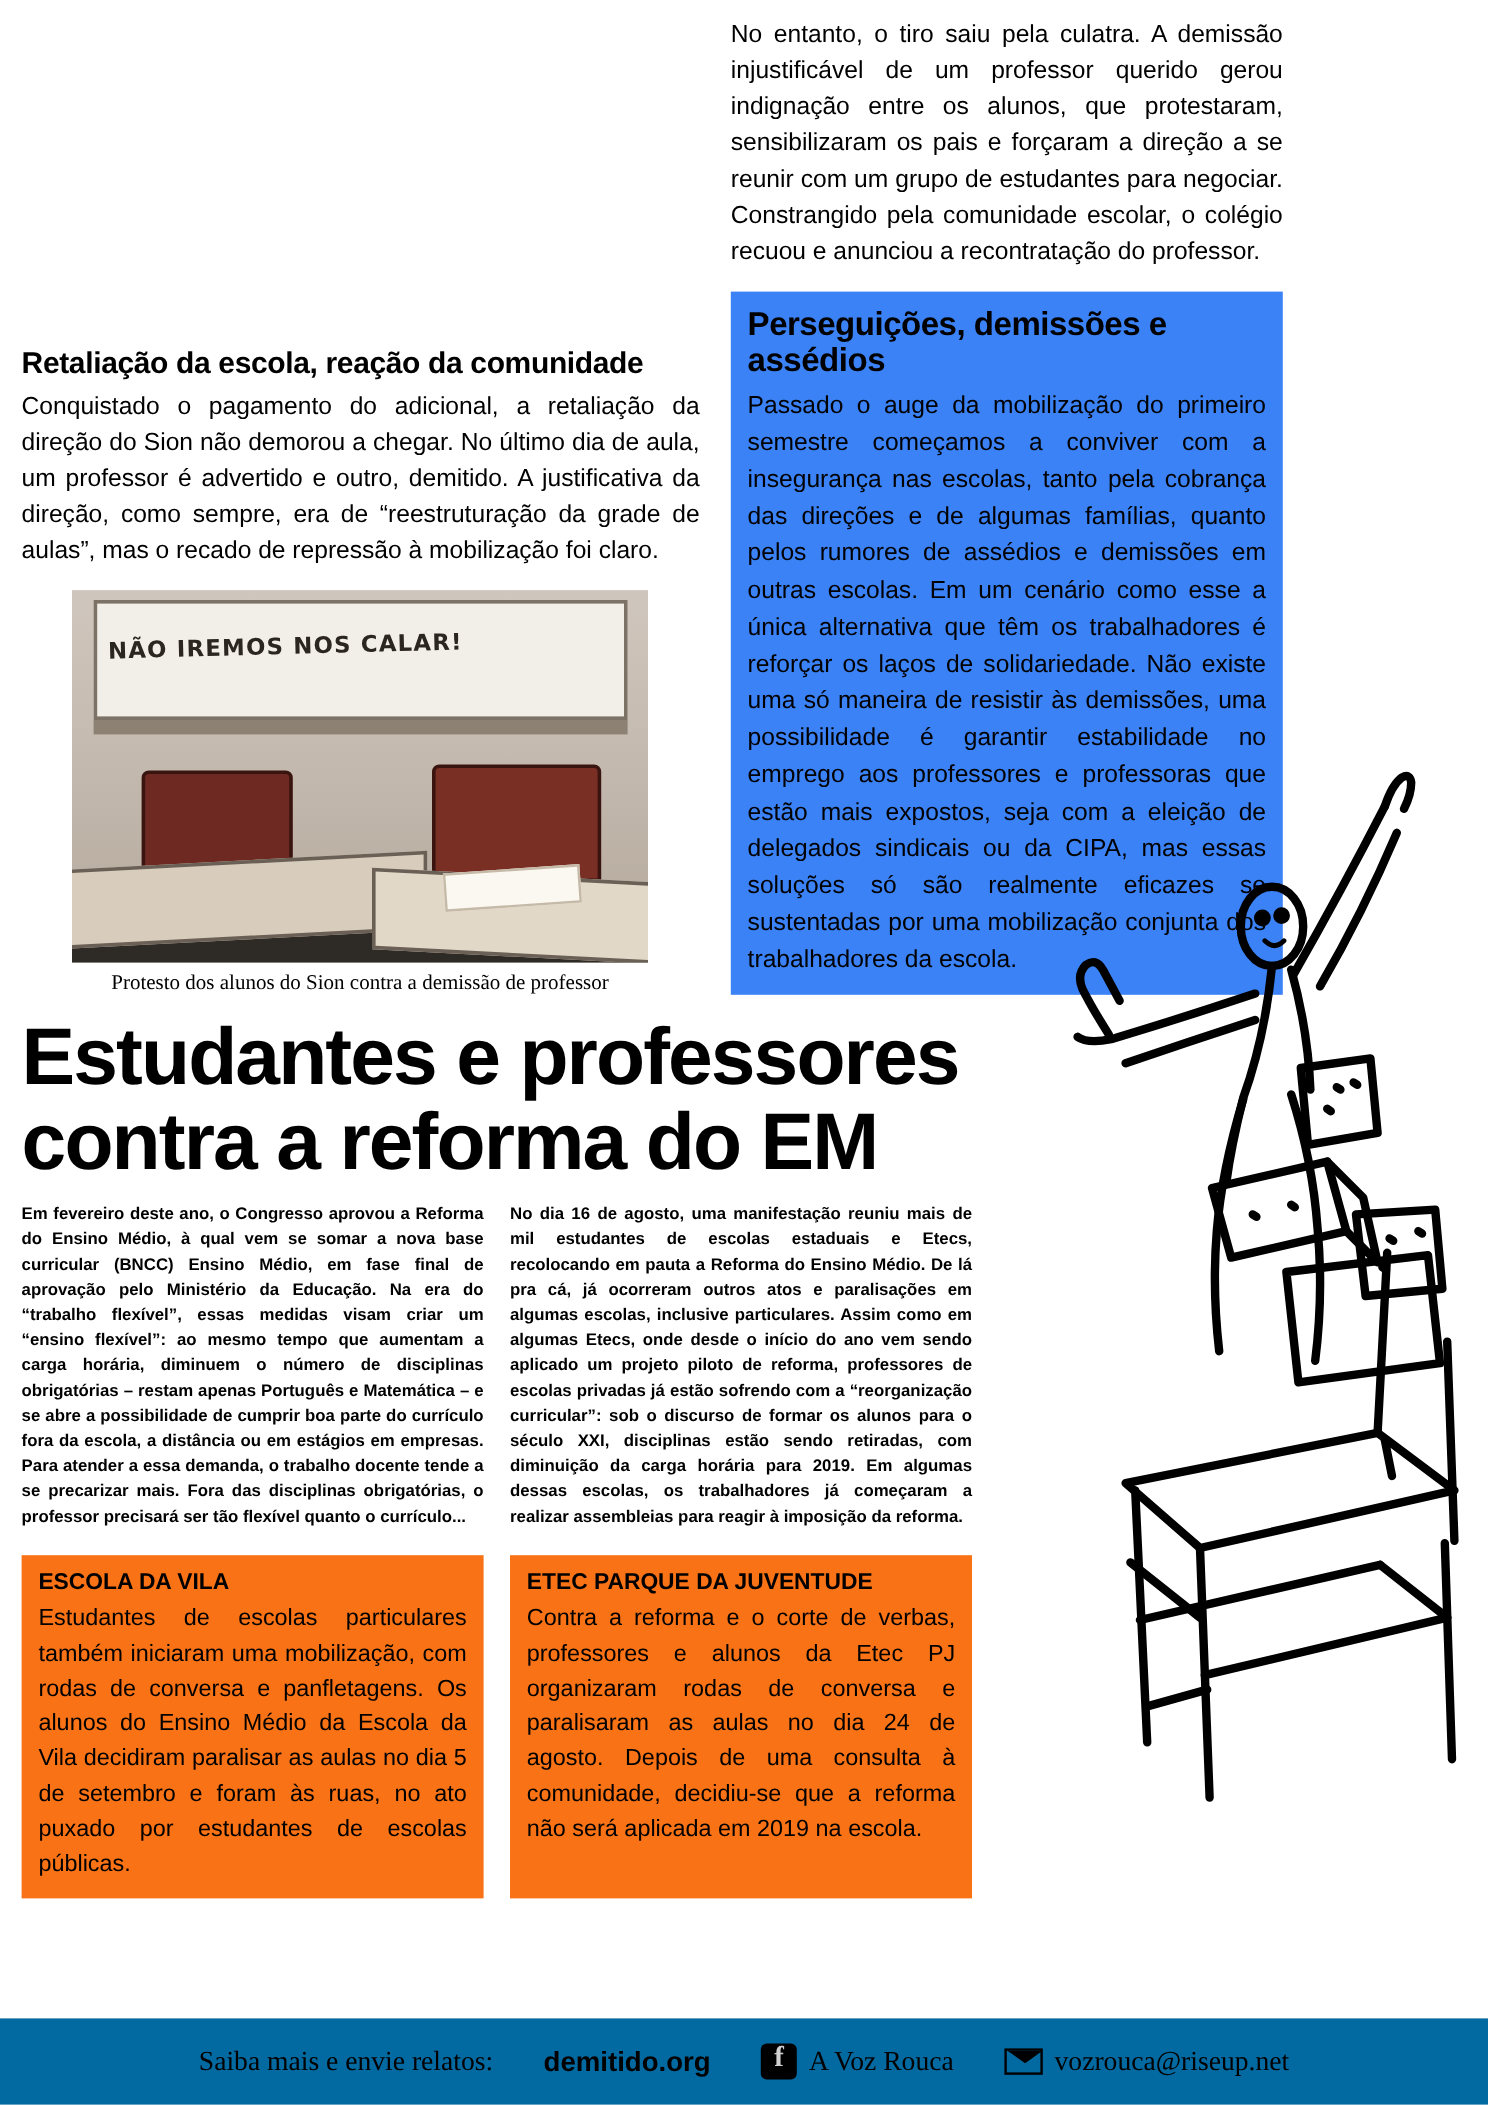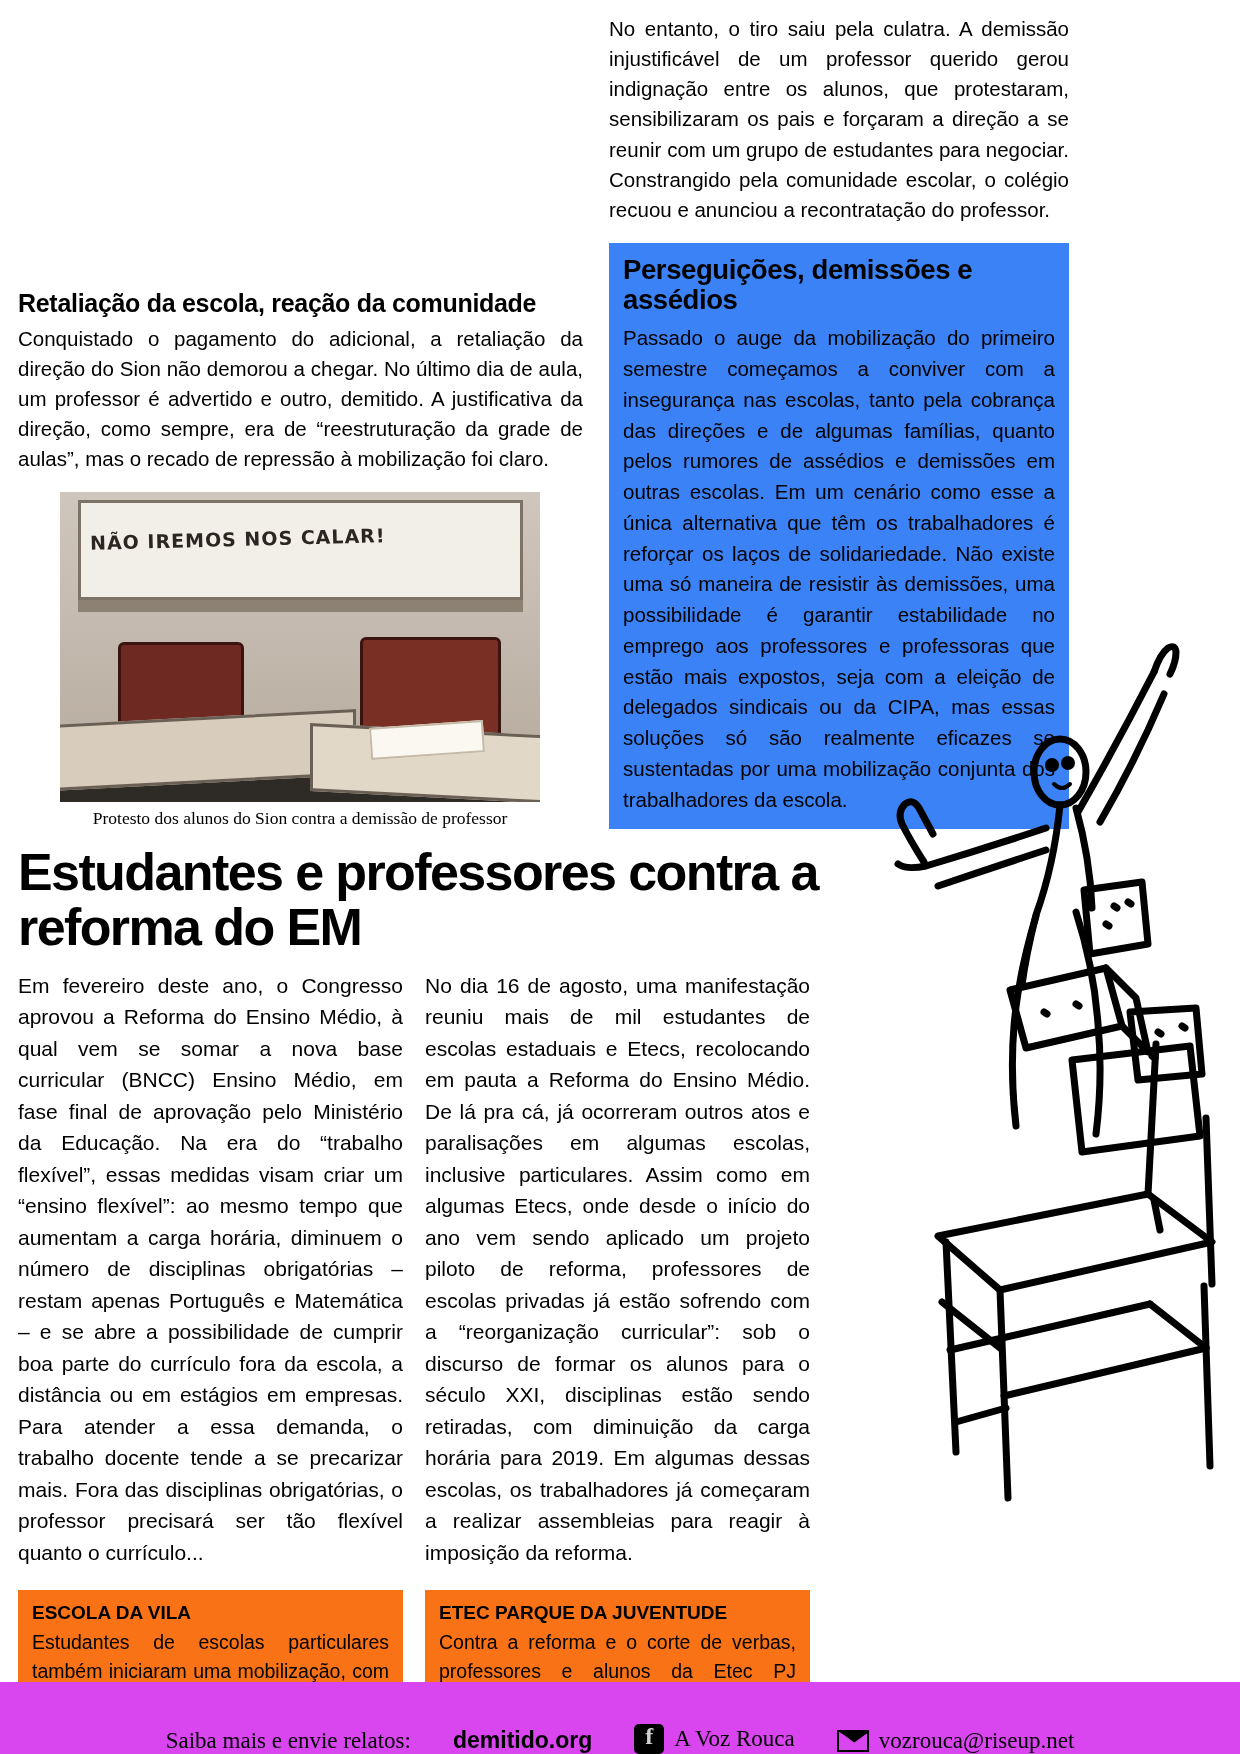"Estudantes e professores contra a" .headline { font-size: 52px -> 67px }
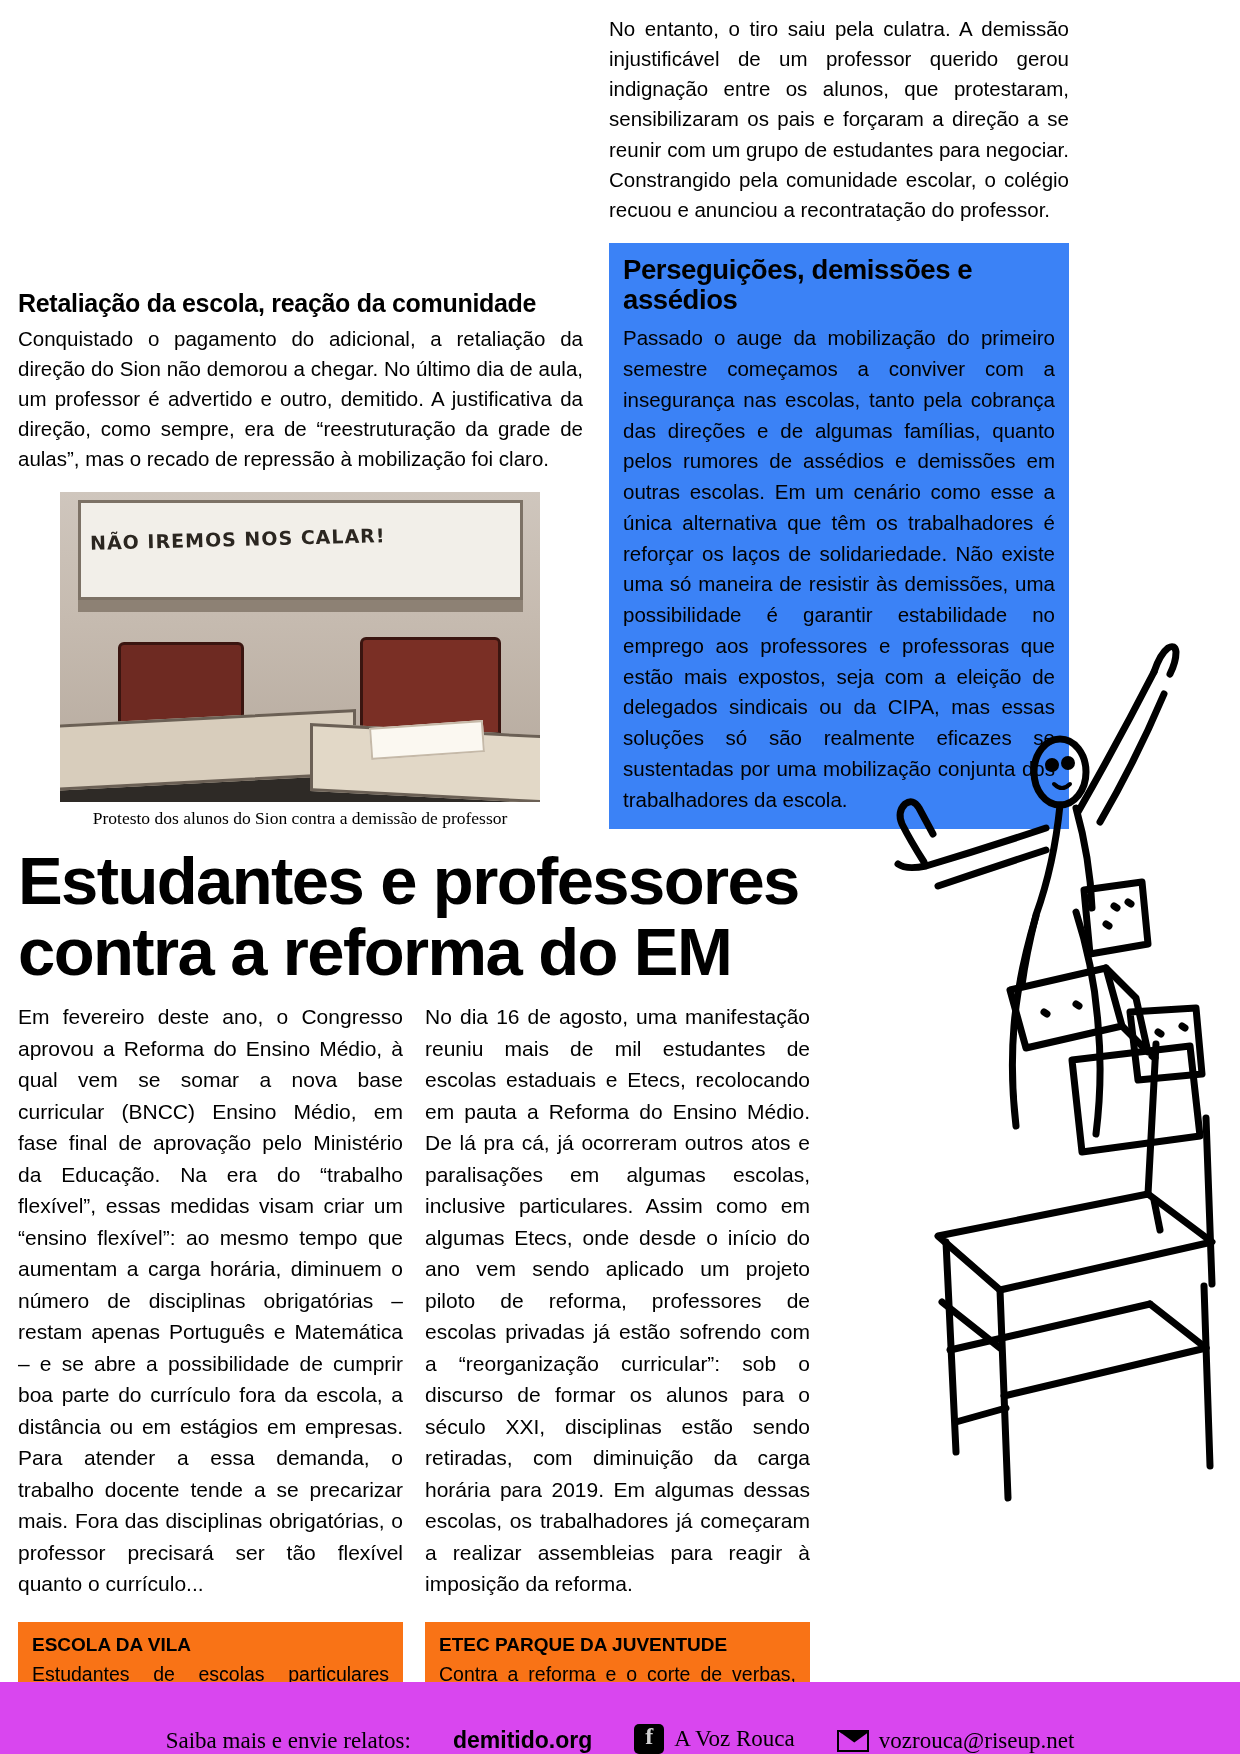"Em fevereiro deste ano, o" .mcol .body-text { font-size: 21px -> 14px; font-weight: none -> bold }
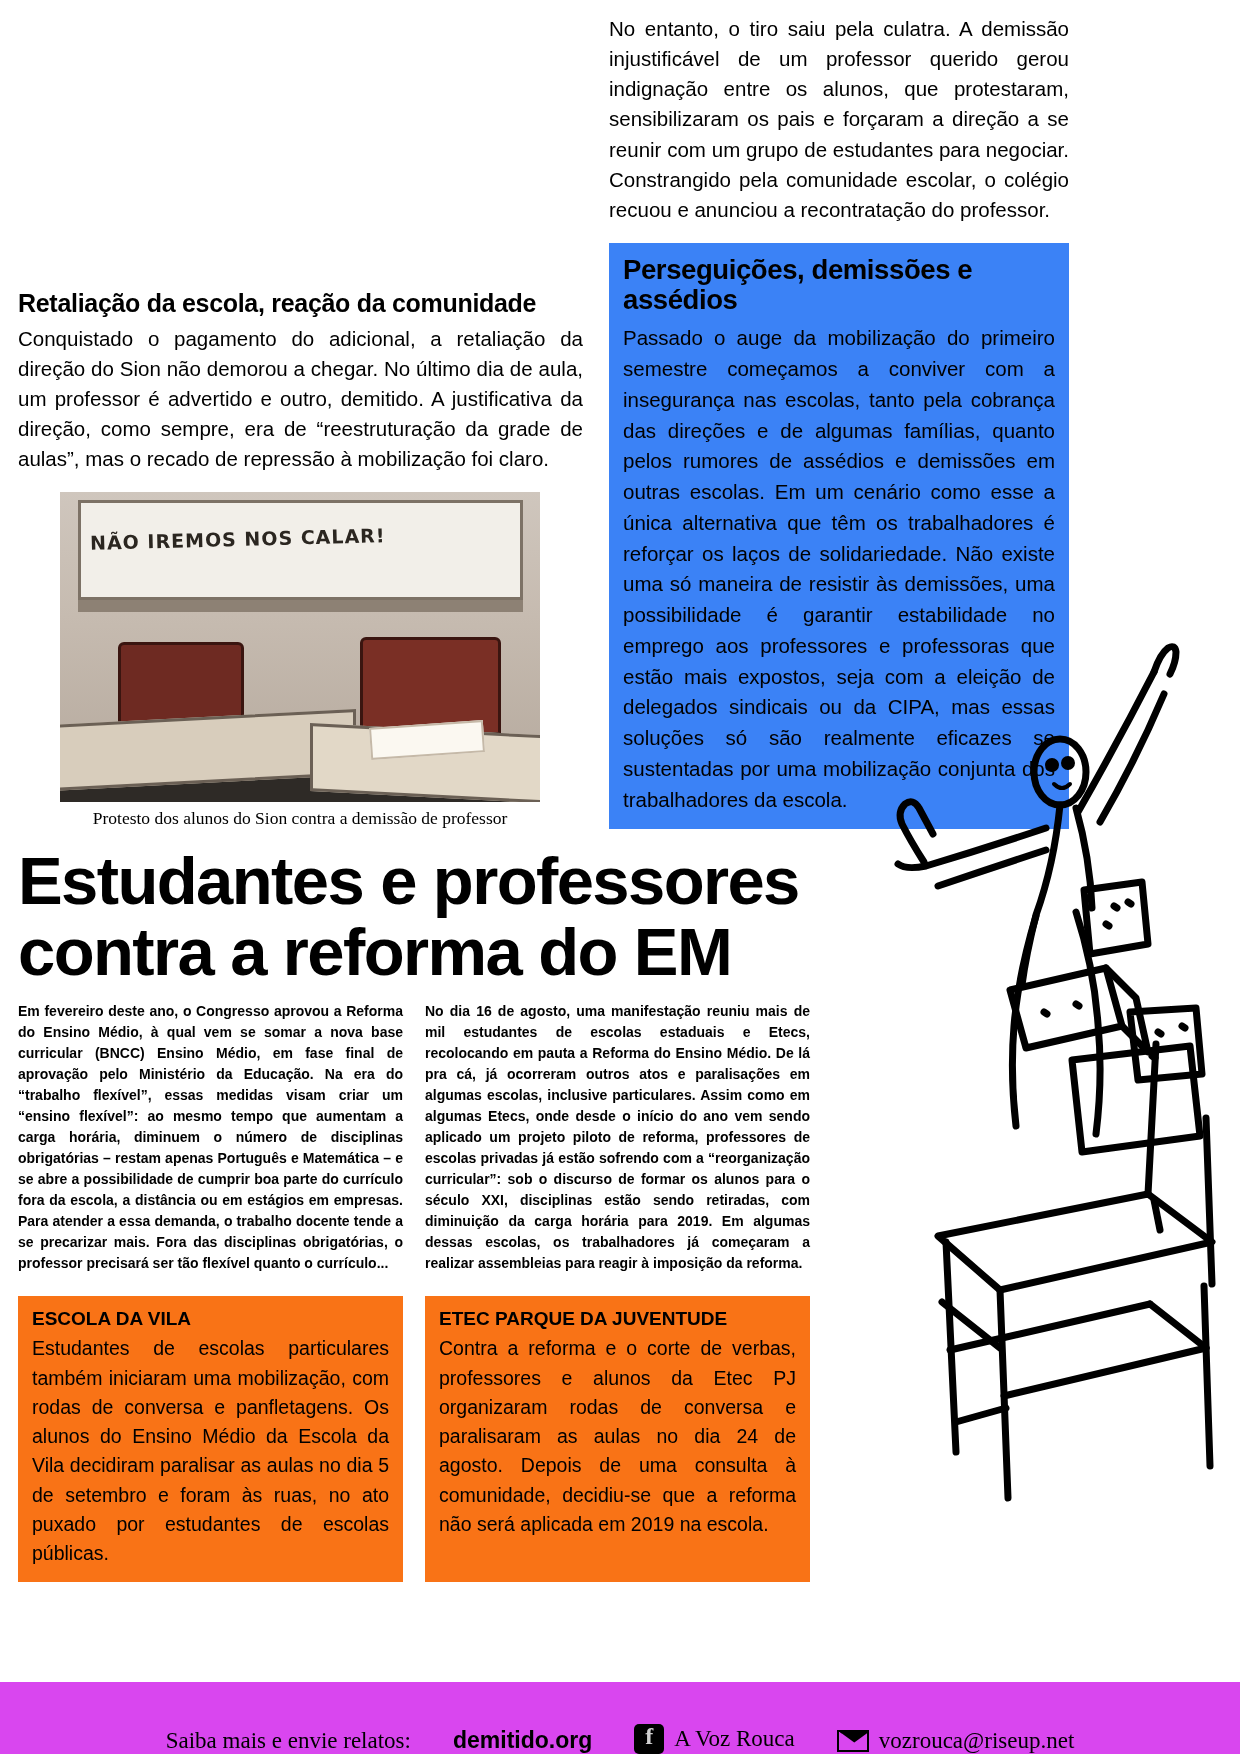"Saiba mais e envie relatos:" .footer { align-items: flex-end -> center; background: #d946ef -> #0369a1 }
